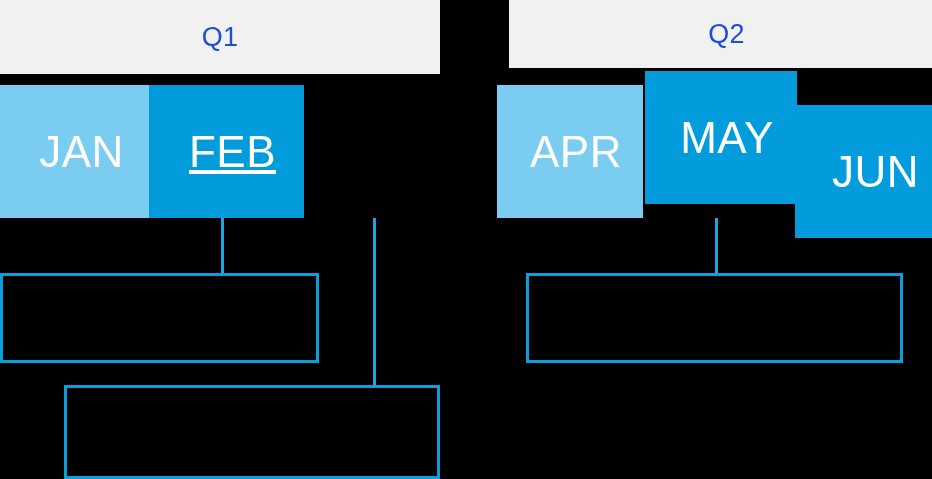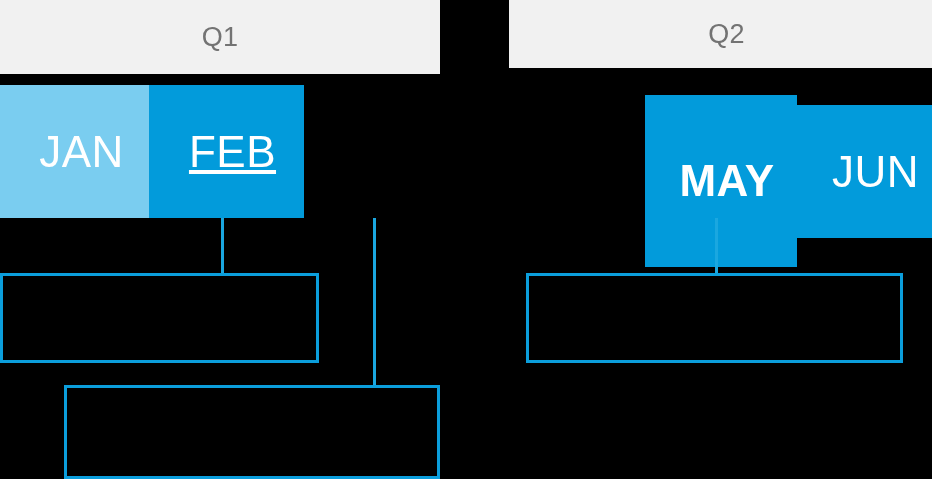"Q1" .quarter-header { color: #737373 -> #1d4ed8 }
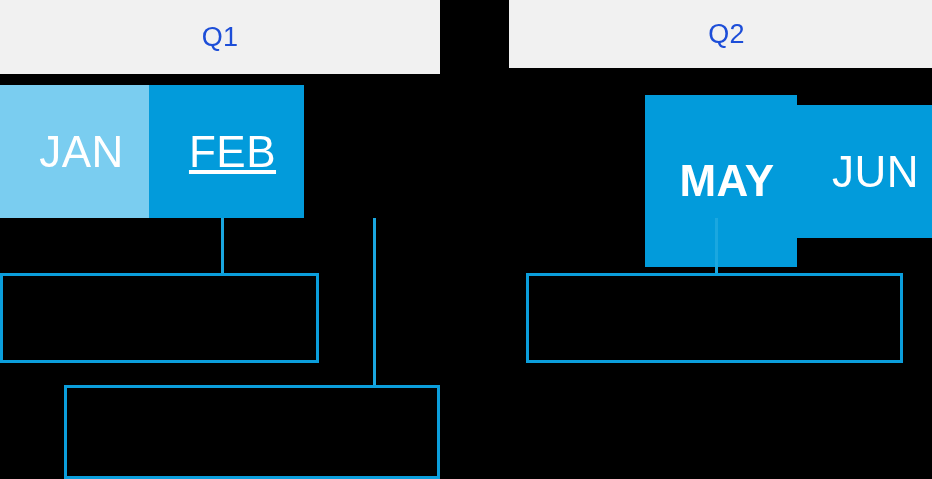"APR" div.month-cell { html: none -> <div> <span>APR</span> </div> }
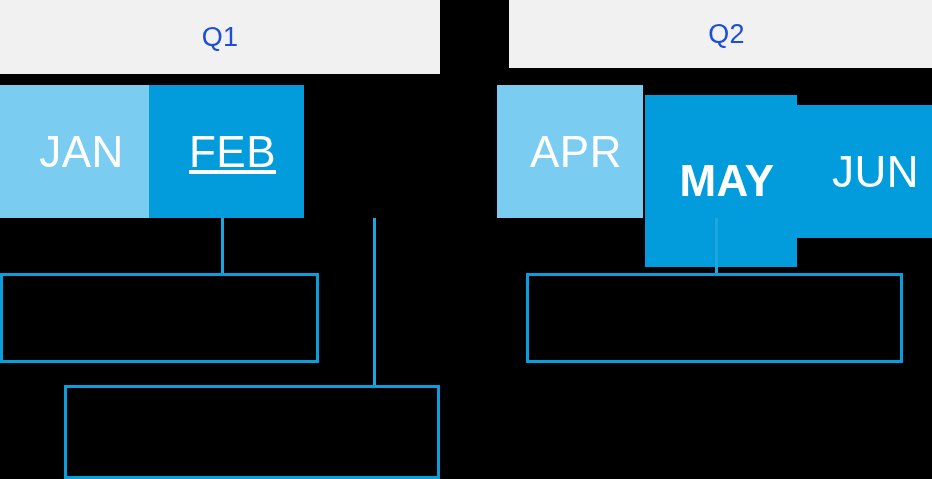"MAY" div.month-cell { font-weight: bold -> none; height: 172px -> 133px; top: 95px -> 71px }
